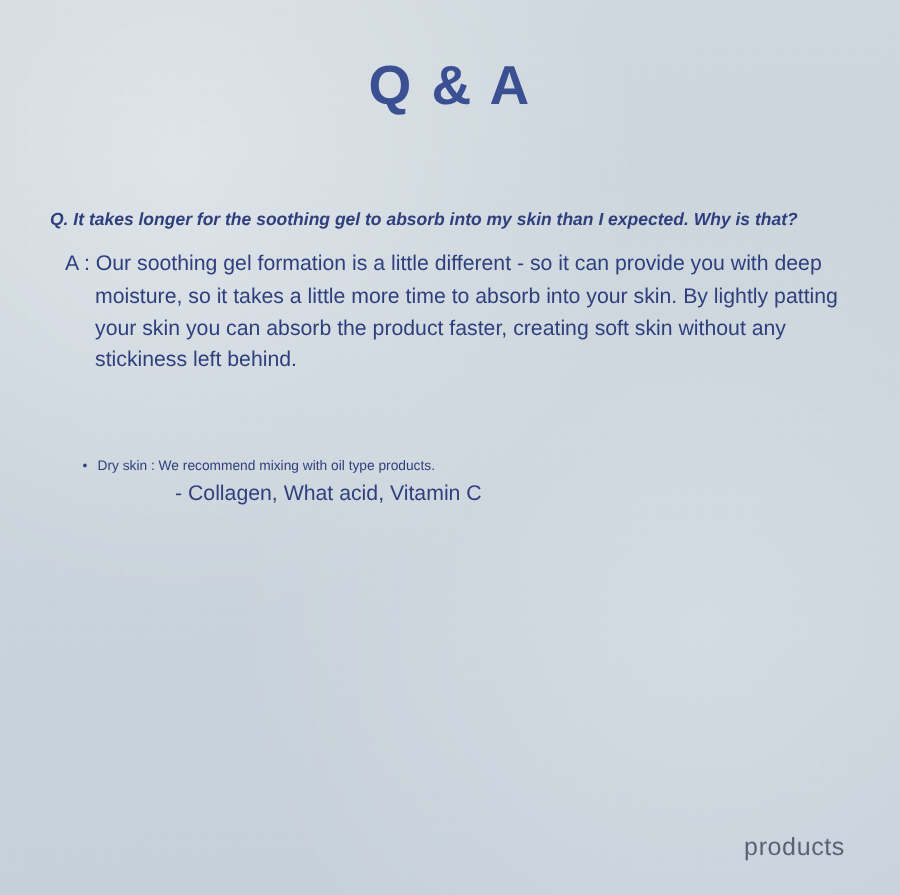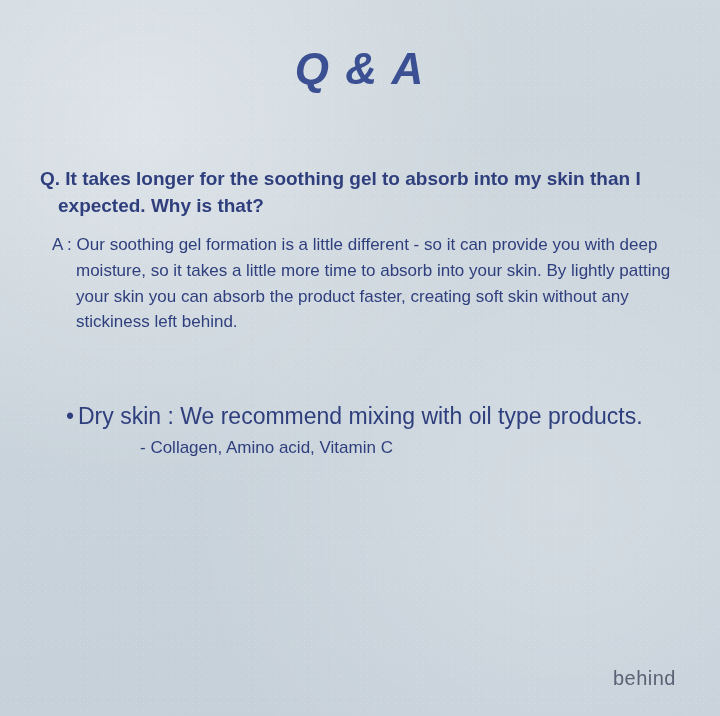"Q & A" .title { font-style: italic -> none }
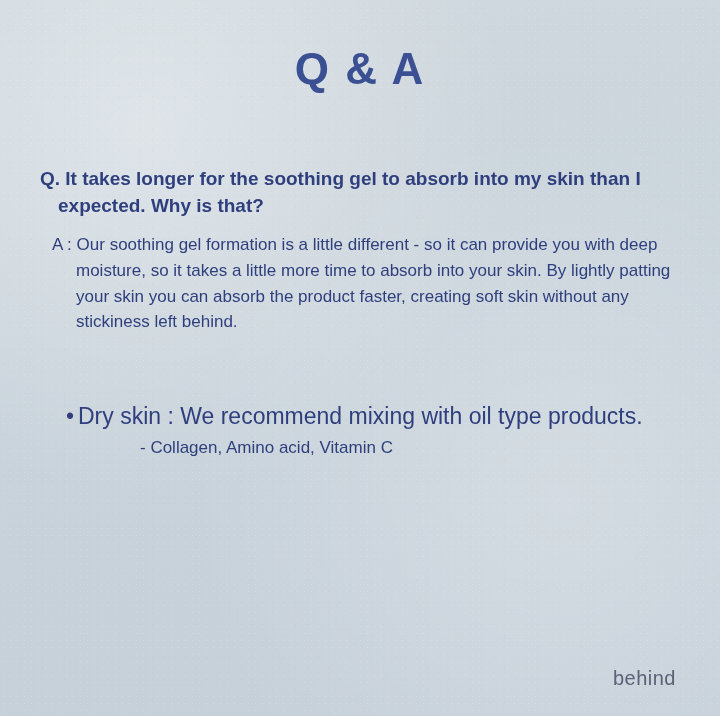"Q. It takes longer for" .question { font-size: 19px -> 14px; font-style: none -> italic }
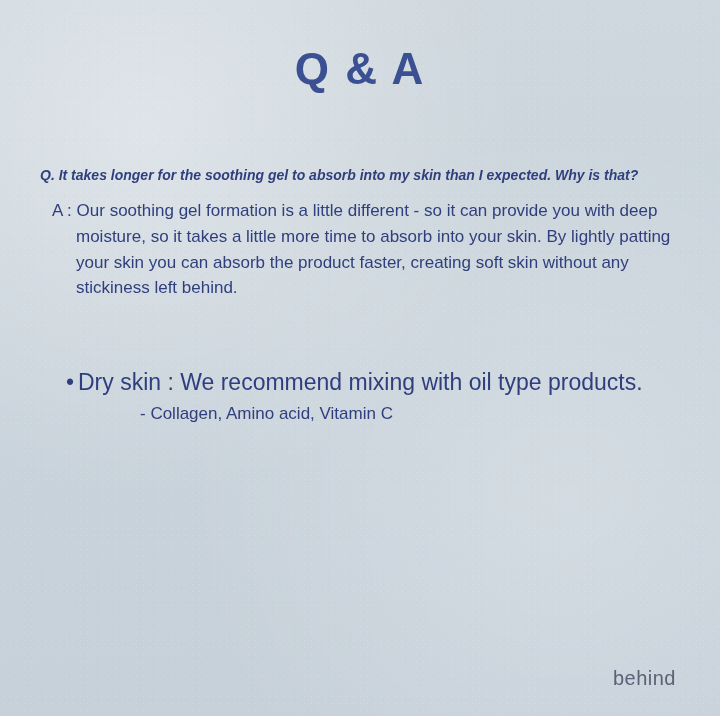"Dry skin : We recommend" .bullets li { font-size: 23px -> 11px }
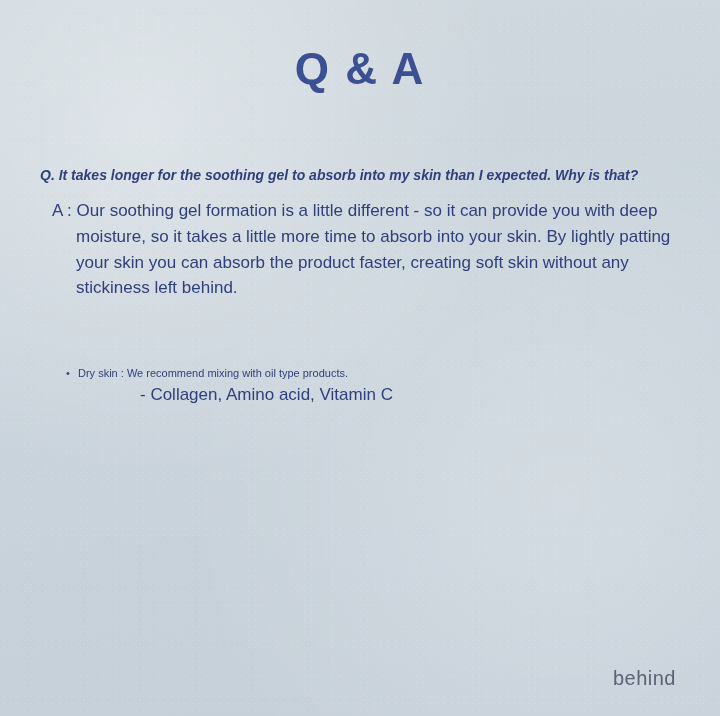"- Collagen, Amino acid, Vitamin" p.sub-note { text: Amino -> What }
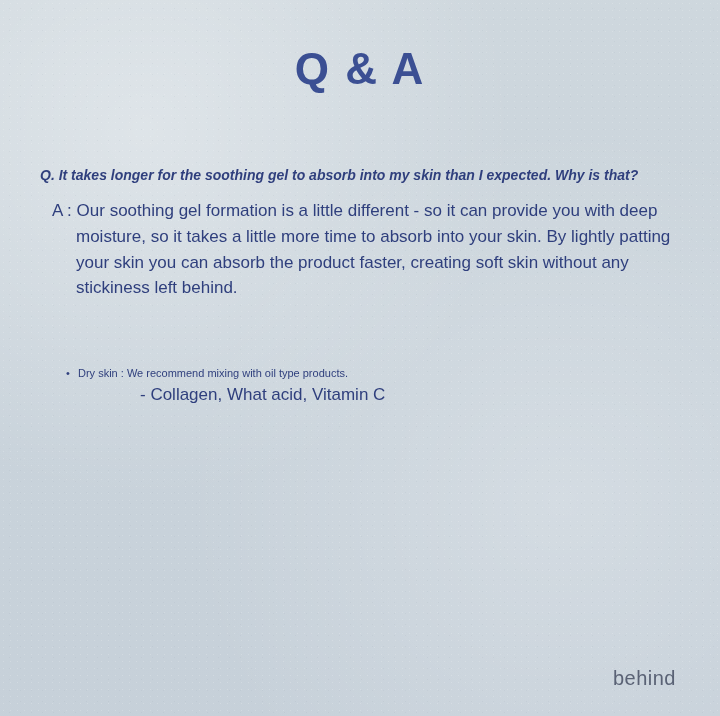"behind" div.brand { text: behind -> products }
